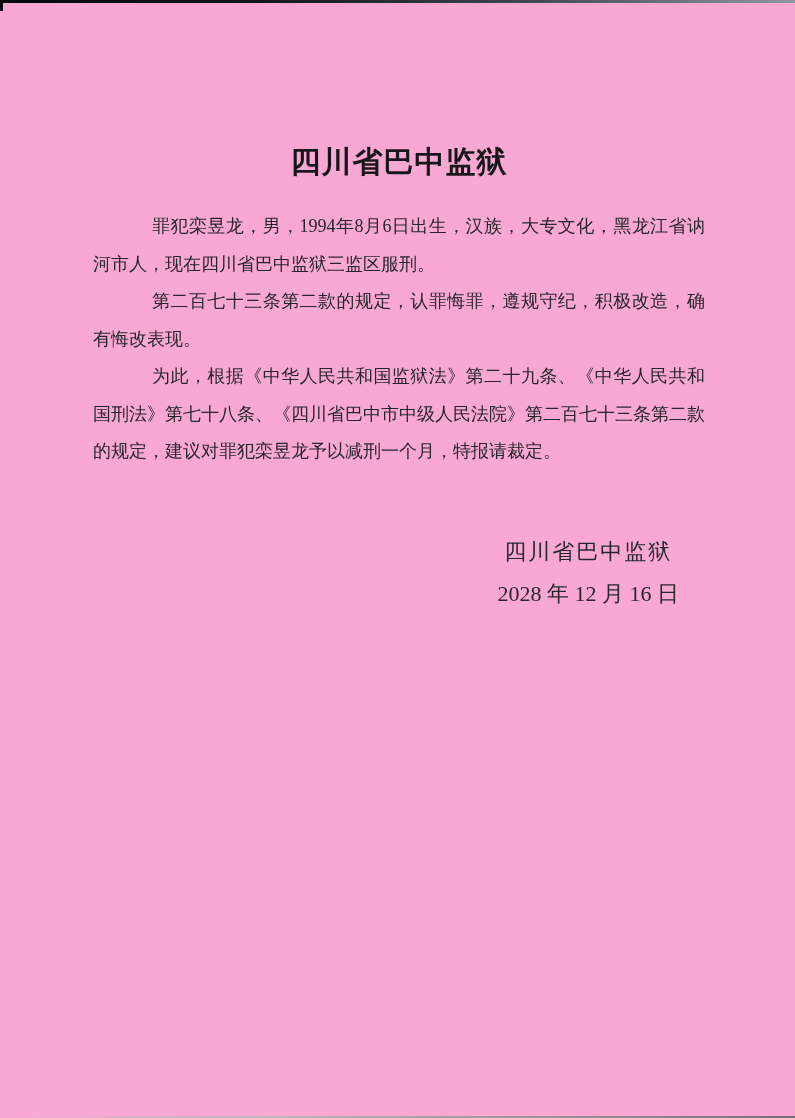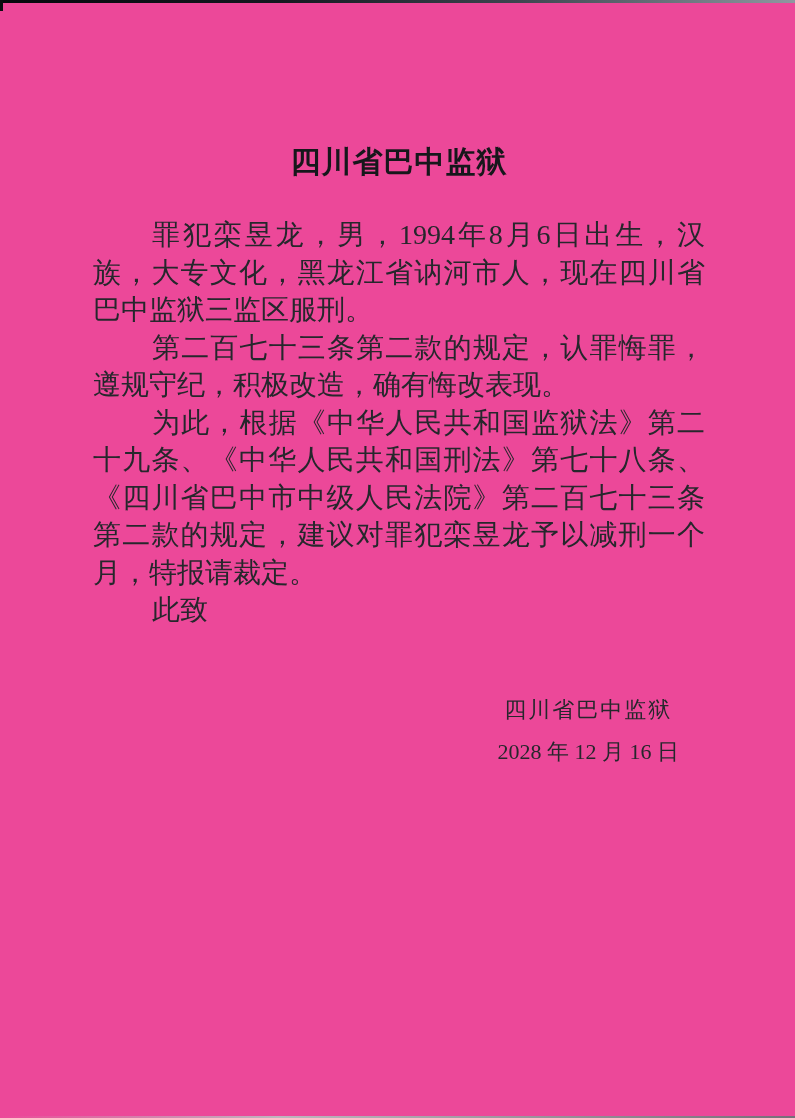"四川省巴中监狱" .page { background: #ec4899 -> #f9a8d4 }
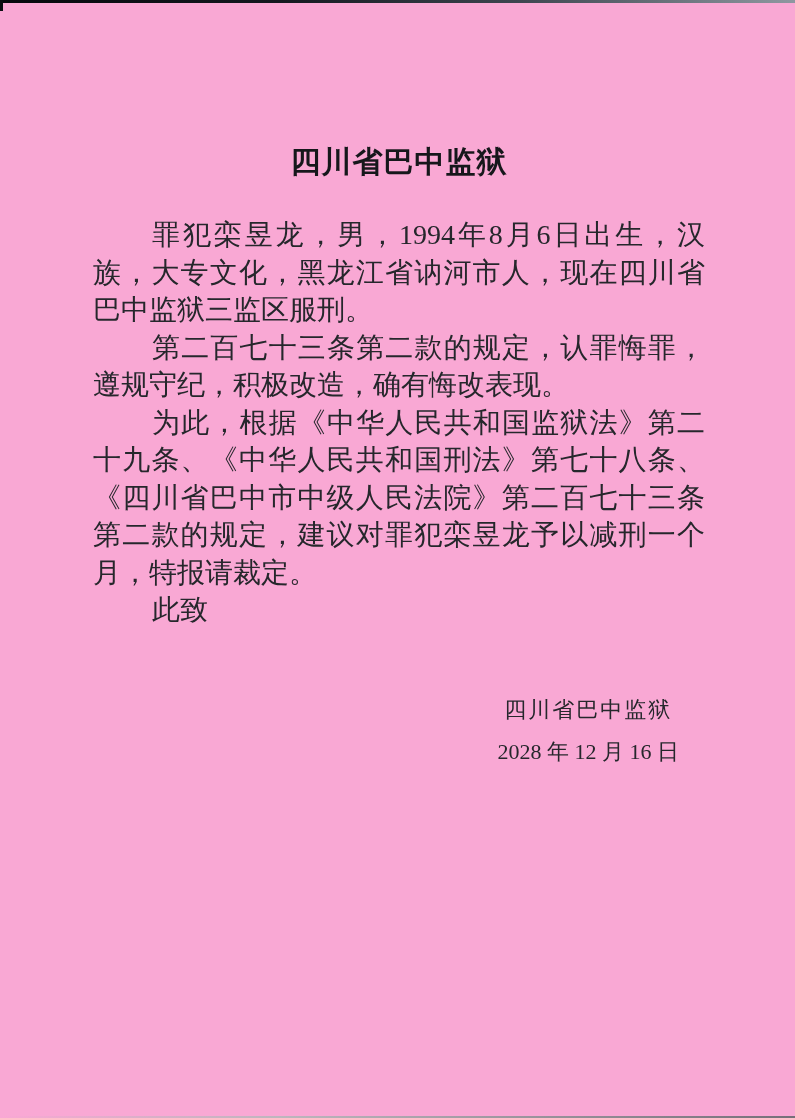"罪犯栾昱龙，男，1994年8月6日出生，汉族，大专文化，黑龙江省讷河市人，现在四" .body-text { font-size: 28px -> 18px; margin-top: 32px -> 24px }
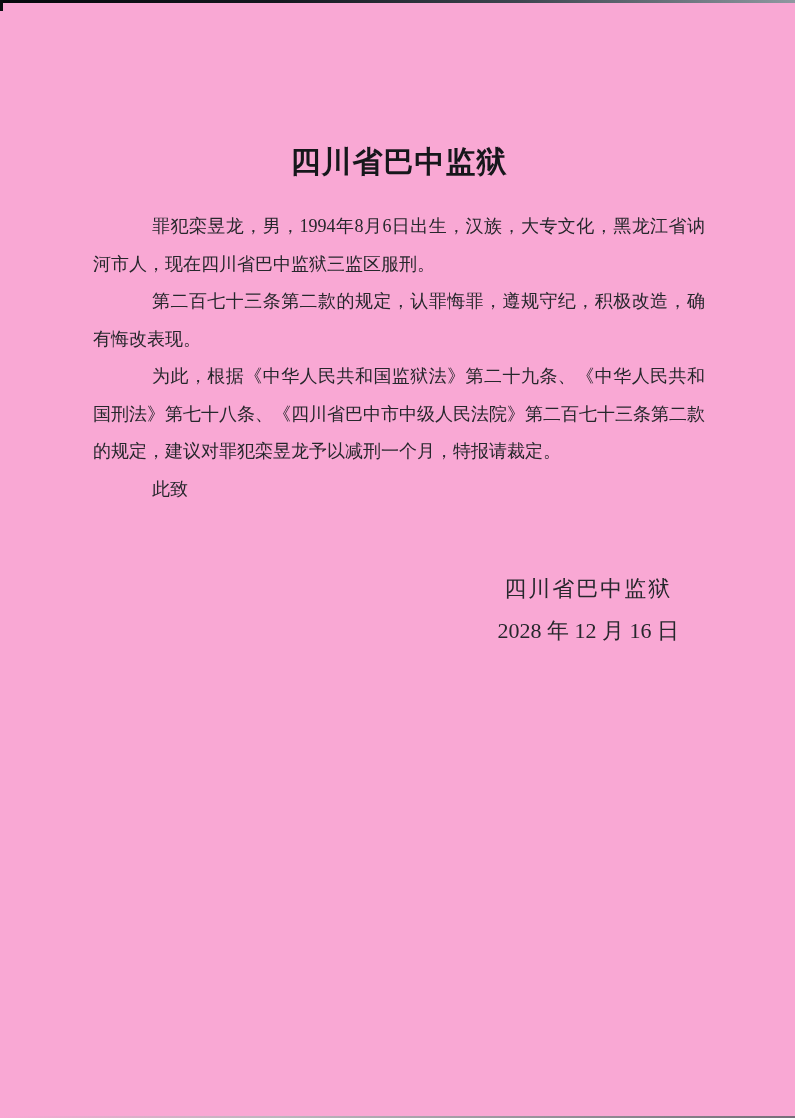"此致" p.closing-line { html: <p>此致</p> -> none }
